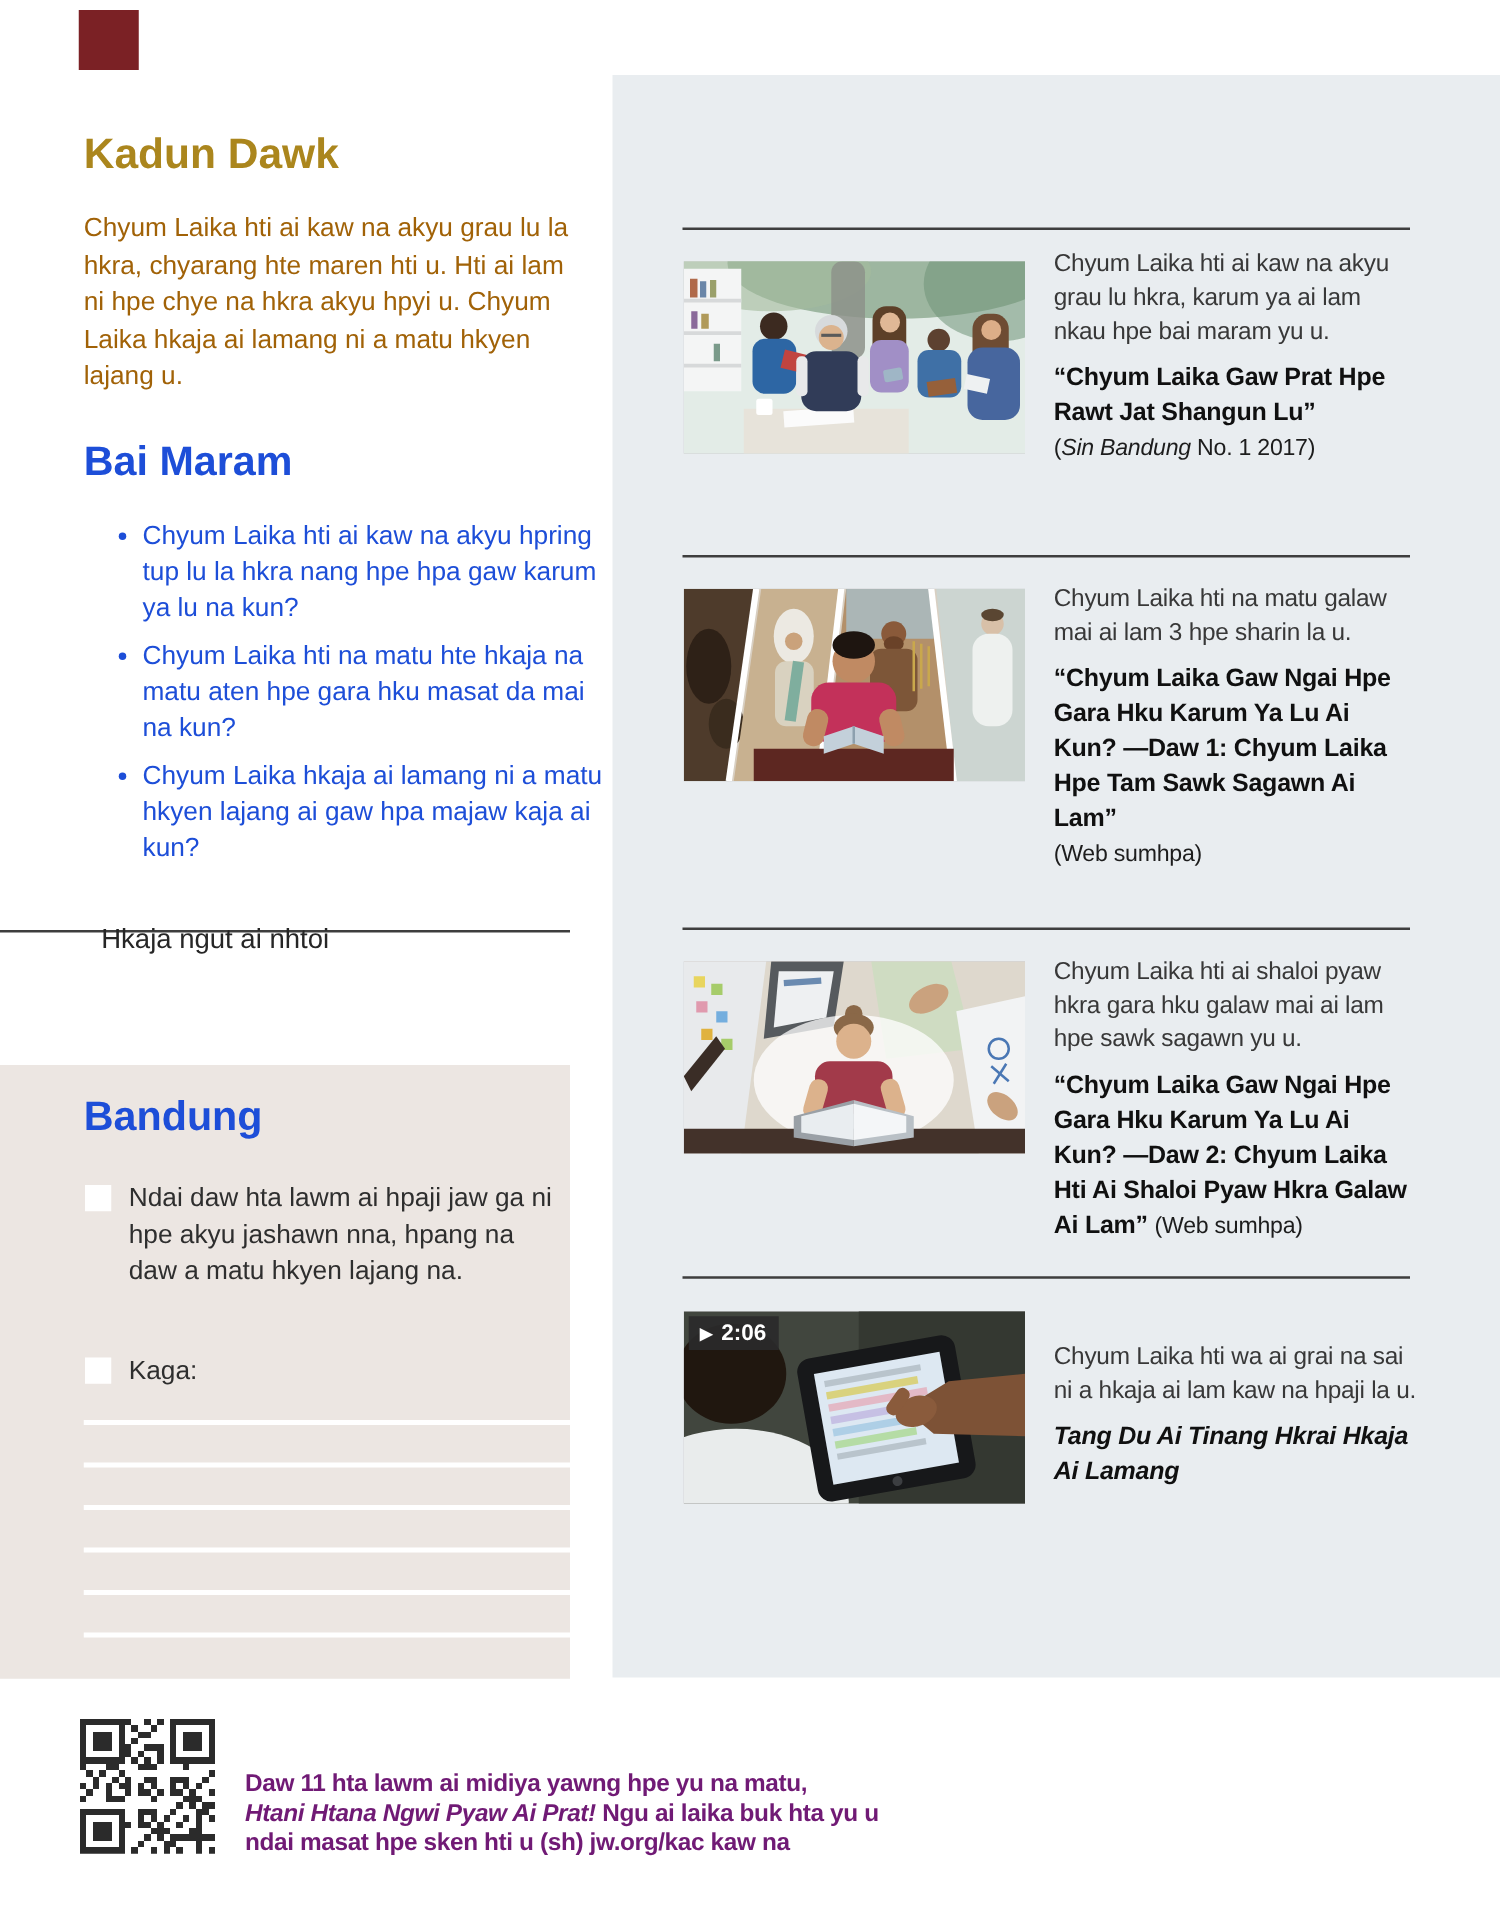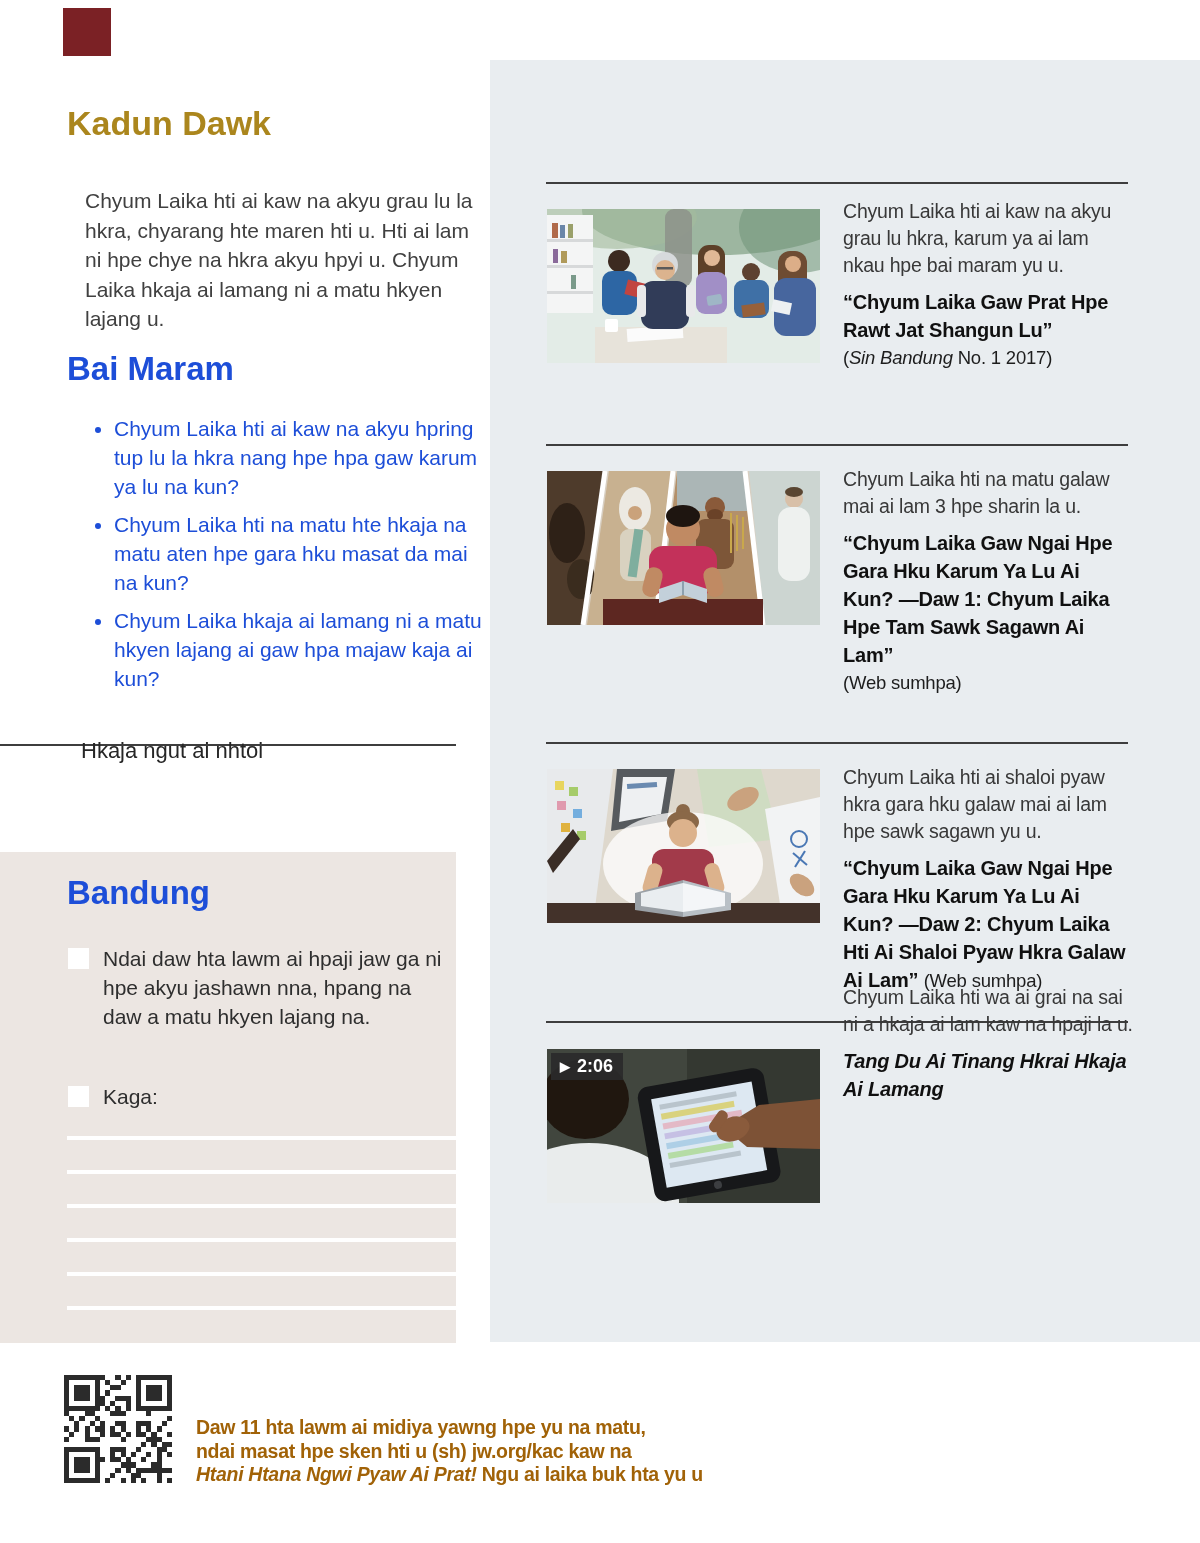"Chyum Laika hti ai kaw na akyu grau lu la" .intro { color: #404040 -> #a16207; margin: 18px -> 0 }
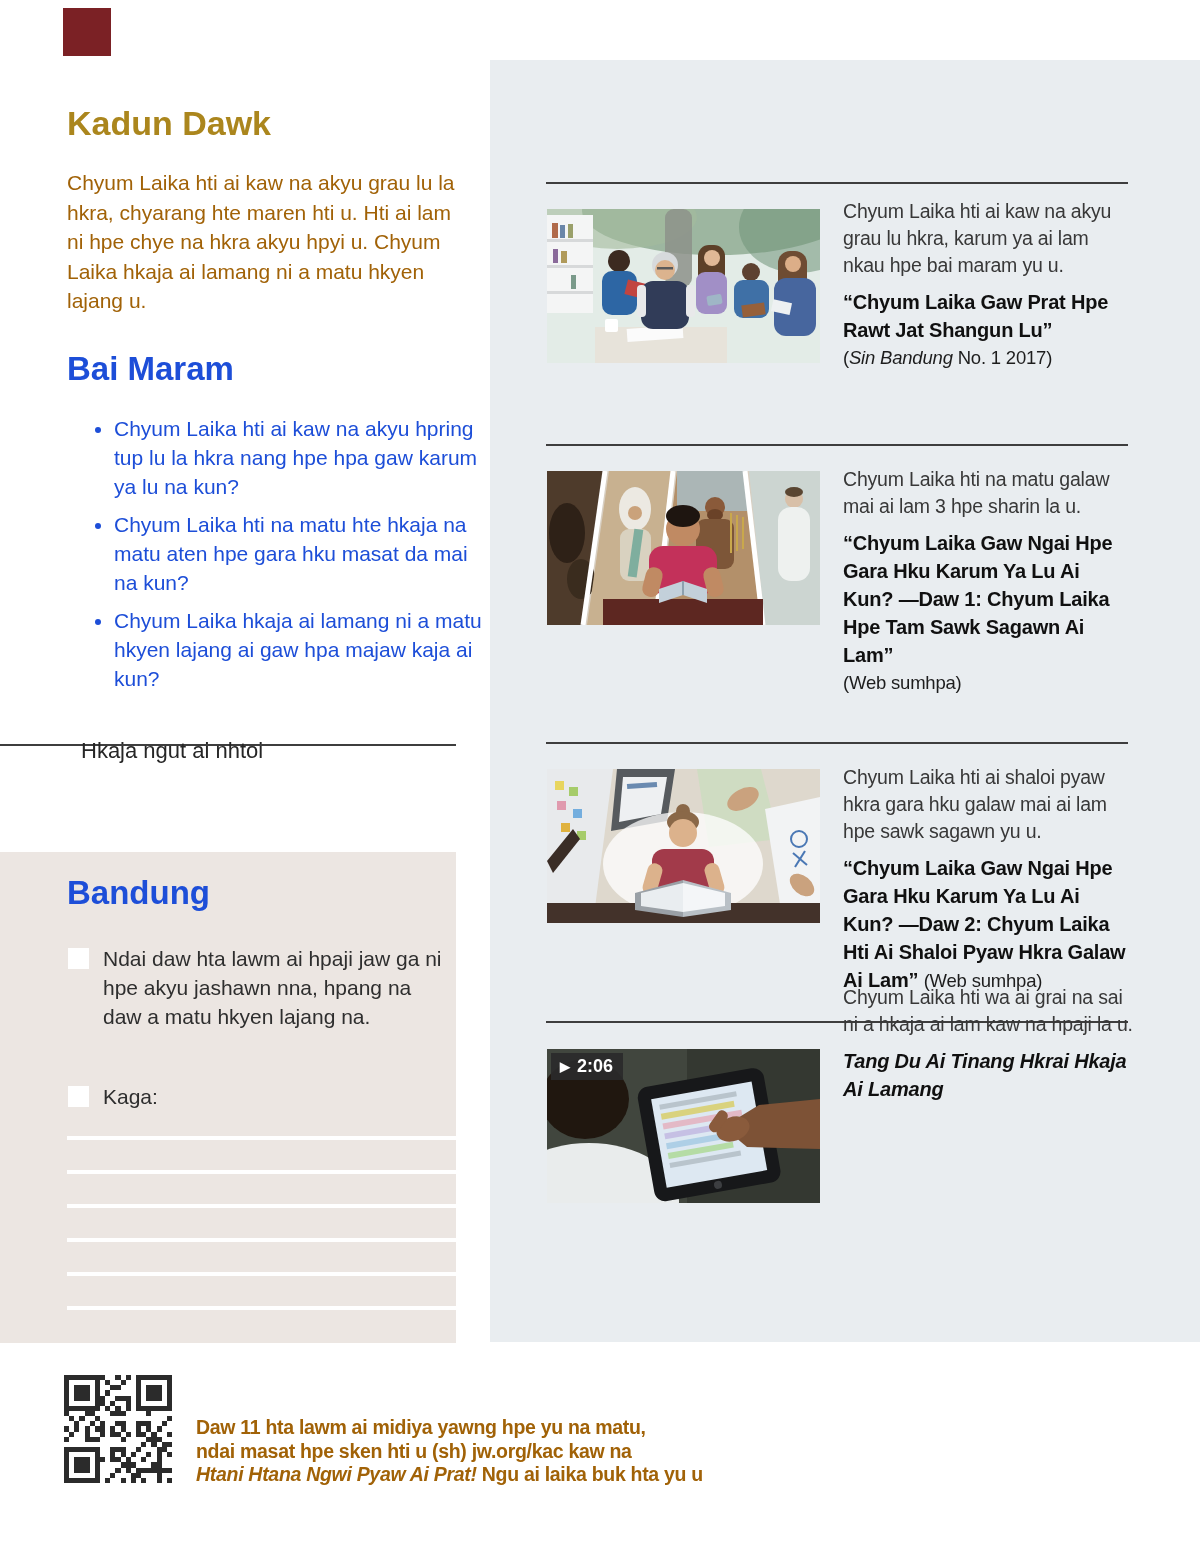"Chyum Laika hti wa ai" .e4 { top: 984px -> 1072px }
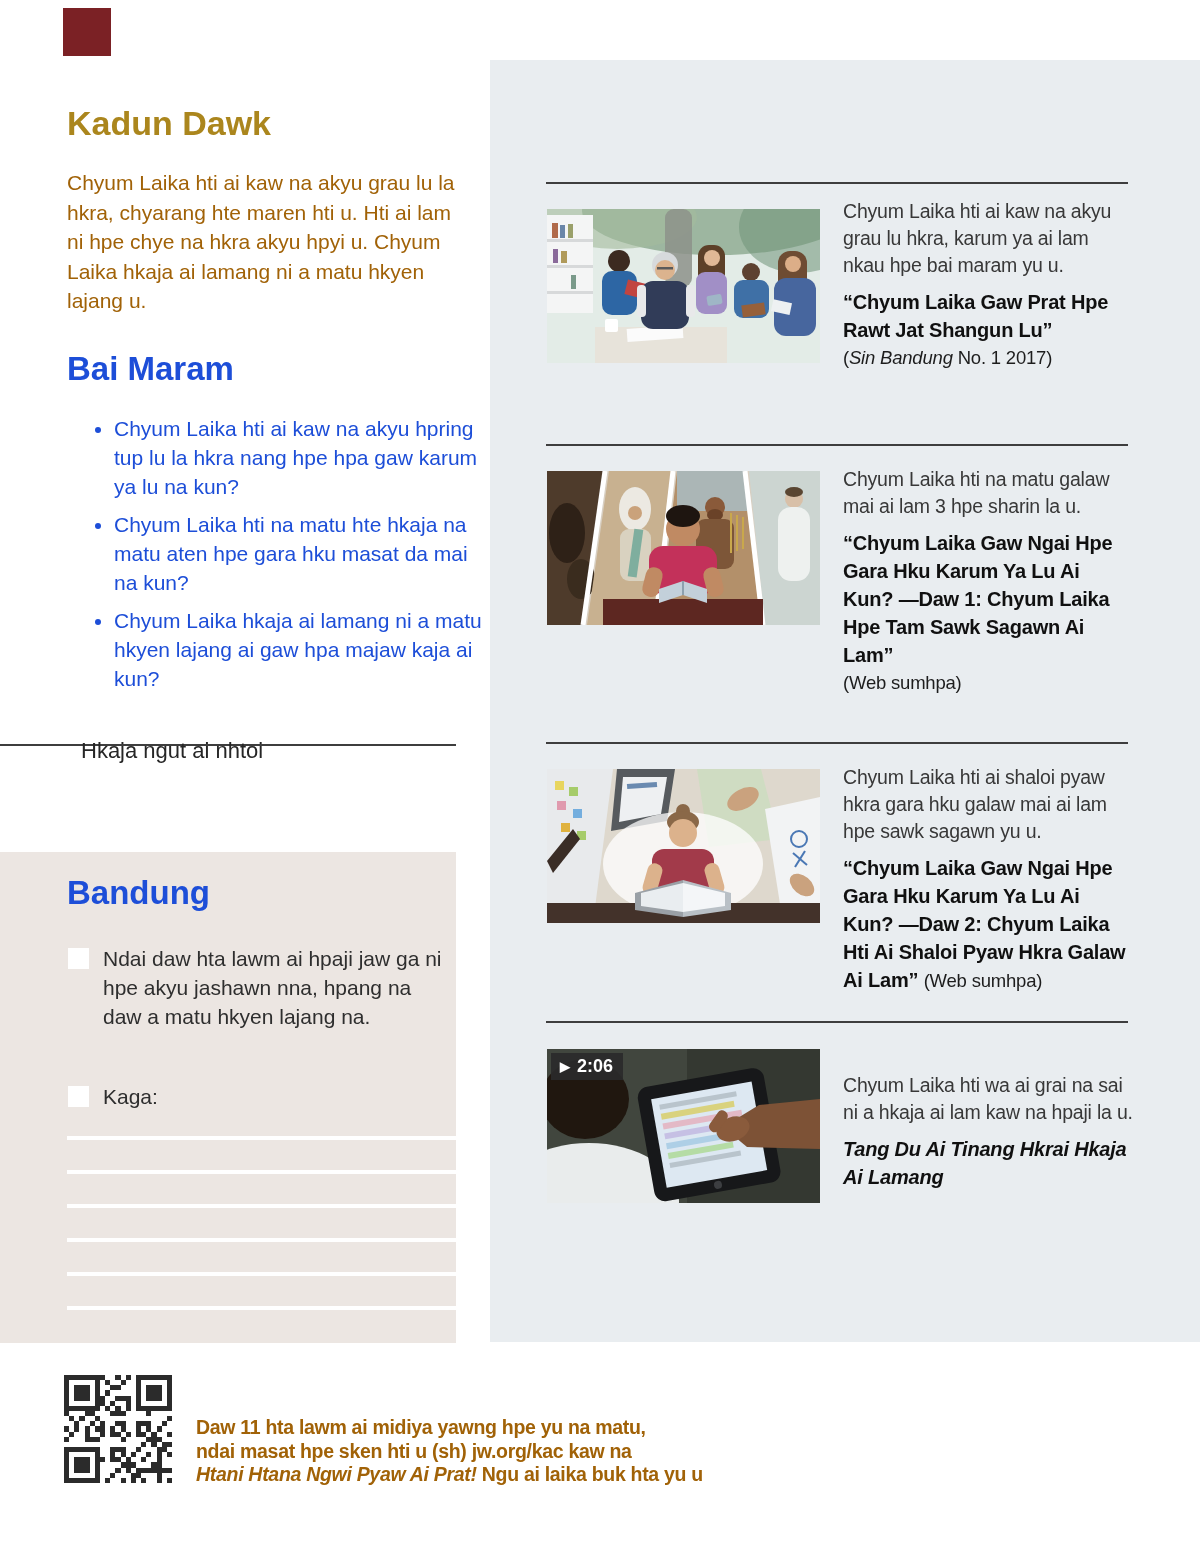"Daw 11 hta lawm ai" .footer-text { color: #a16207 -> #701a75 }
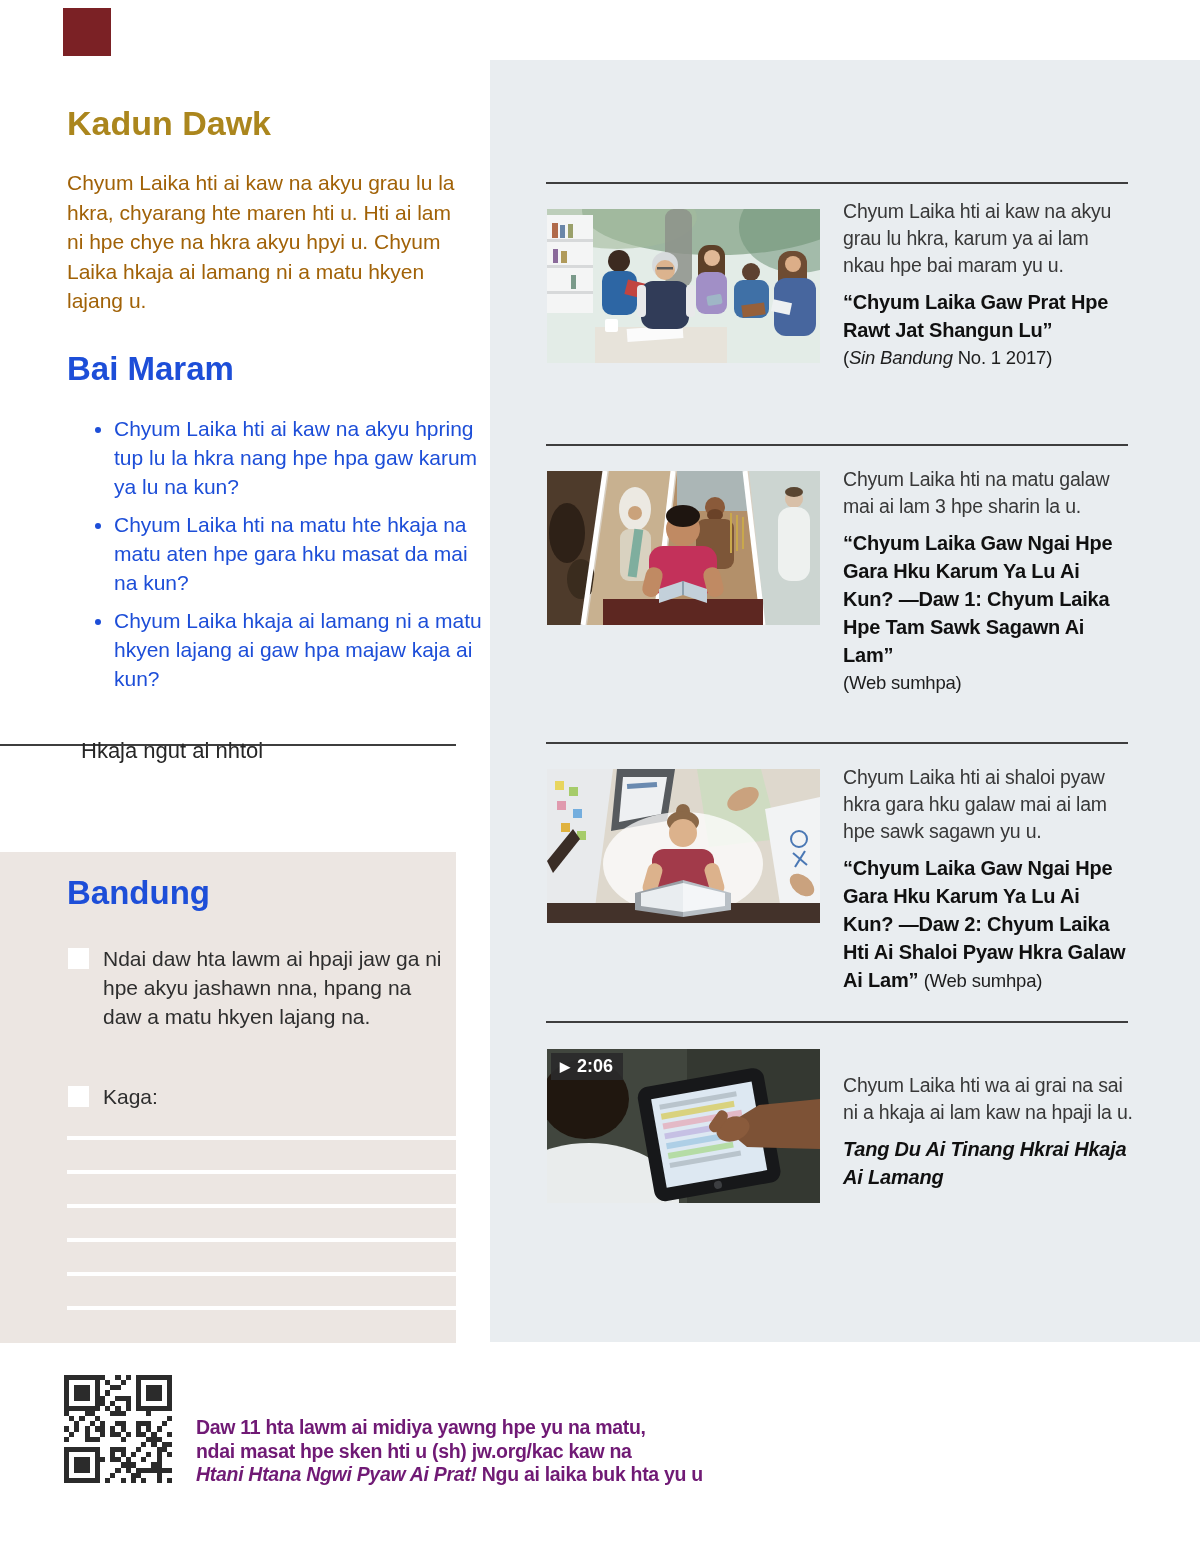"ndai masat hpe sken hti" div { order: before "Htani Htana Ngwi Pyaw Ai" -> after "Htani Htana Ngwi Pyaw Ai" }
